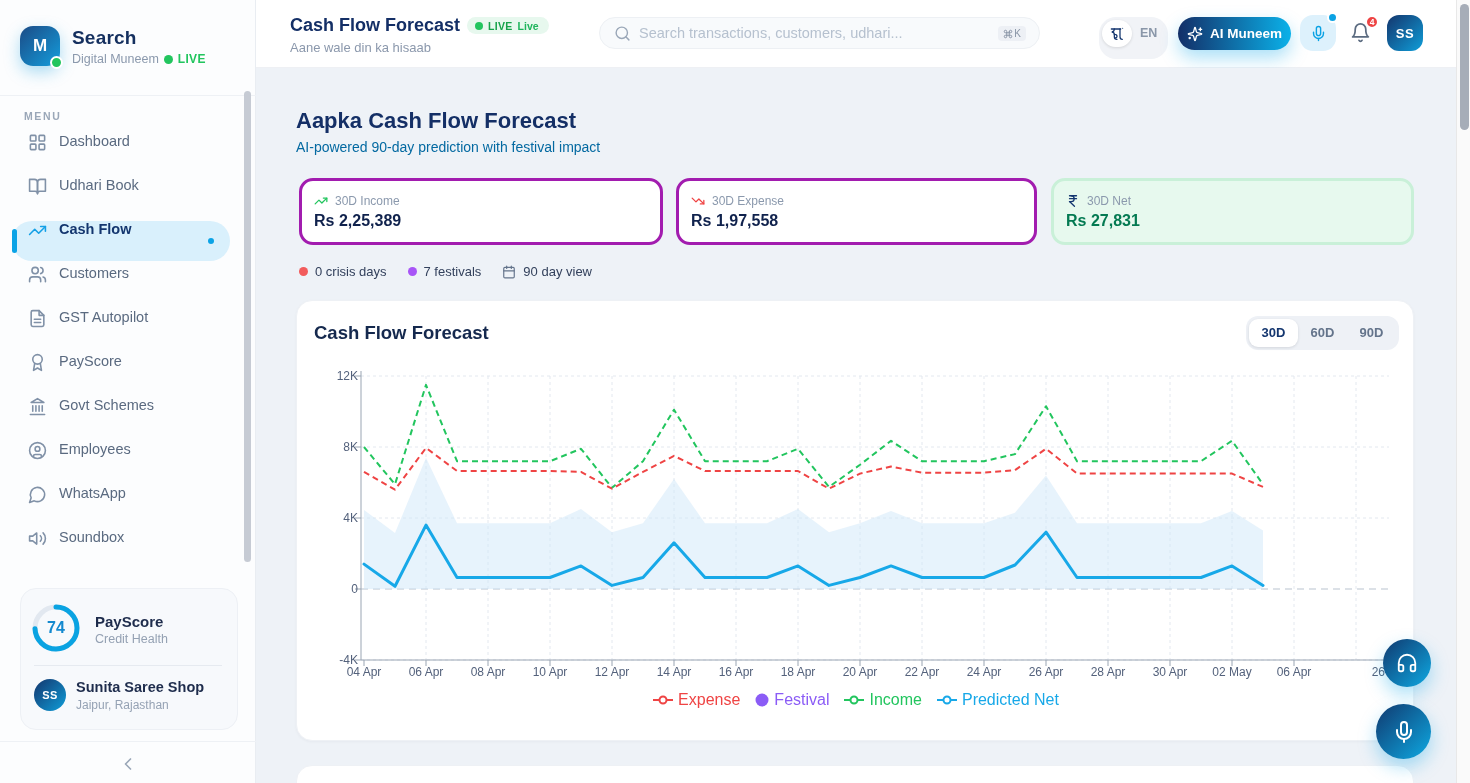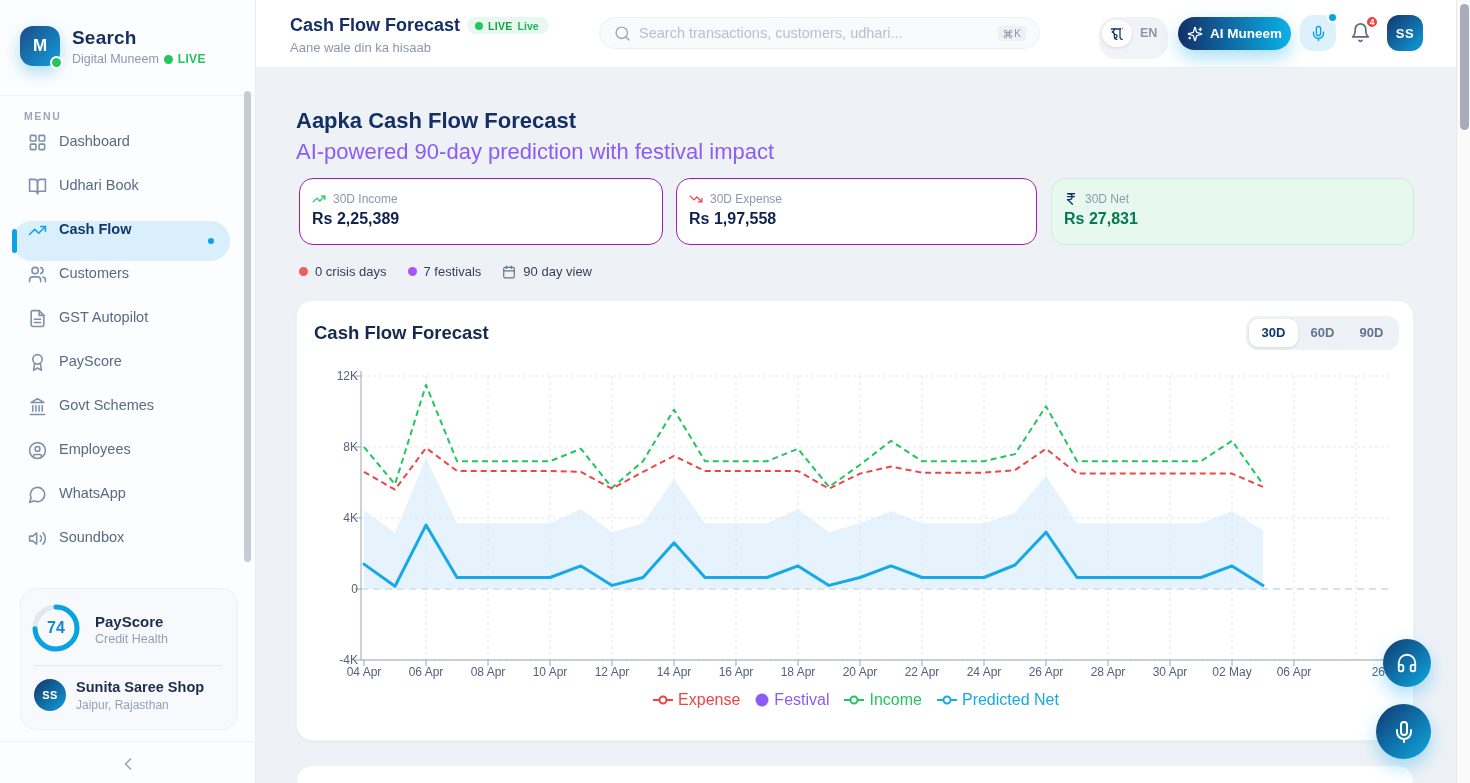"AI-powered 90-day prediction with" #h1sub { color: #8b5cf6 -> #0369a1; font-size: 22px -> 14px }
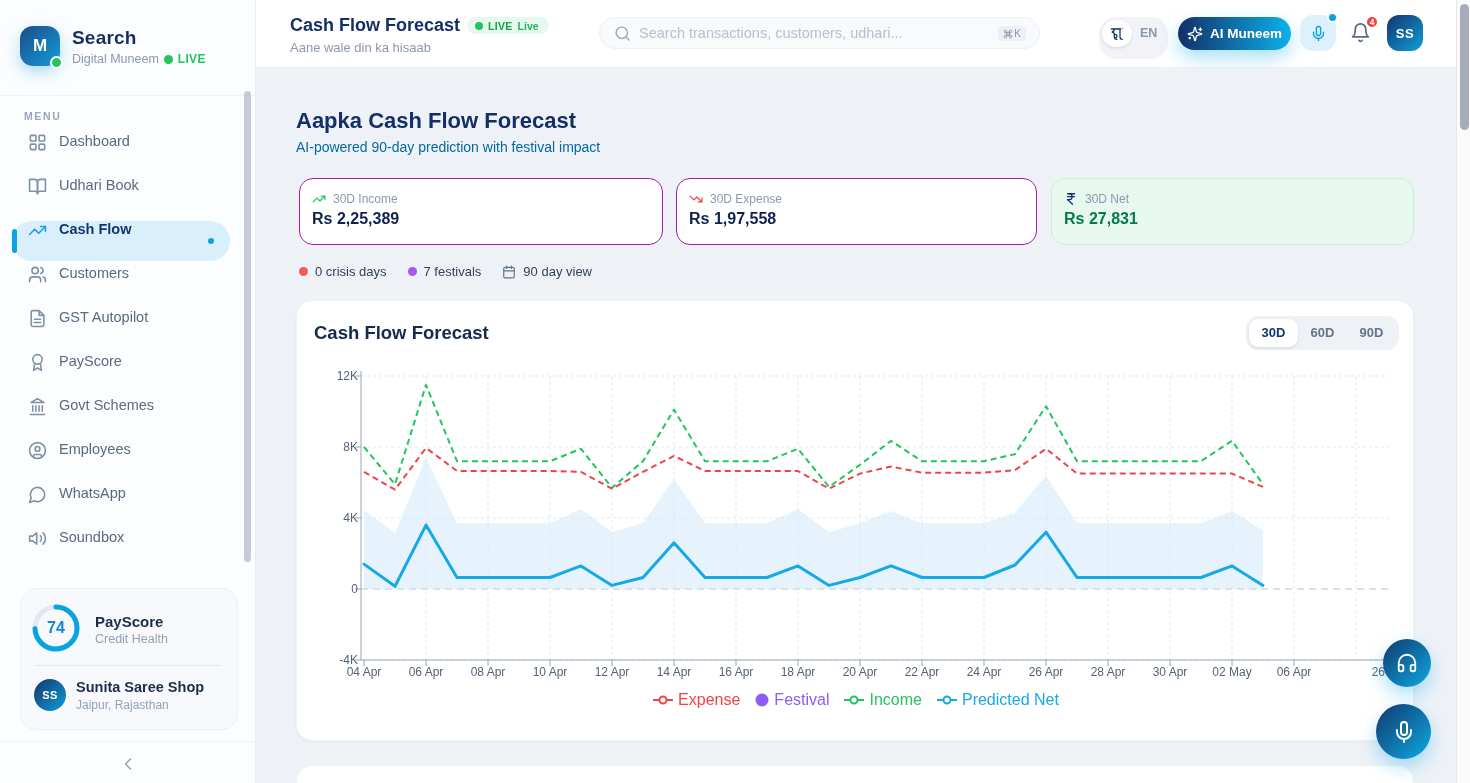"30D Income" .stat { border: 1px solid #a21caf -> 3px solid #a21caf }
